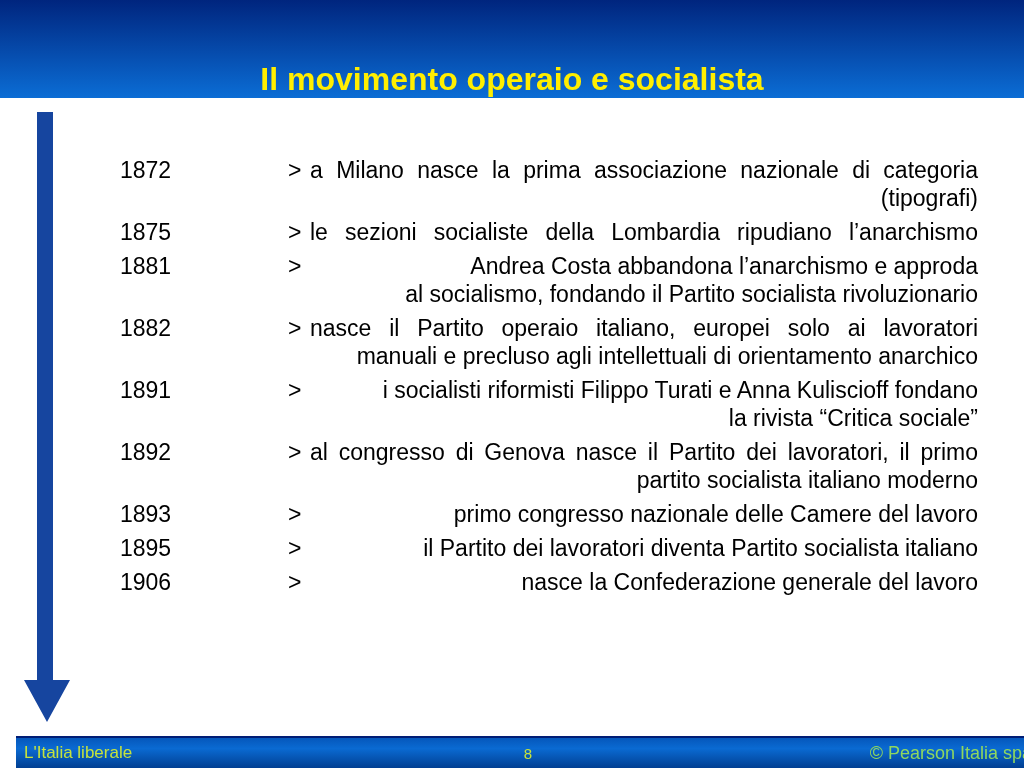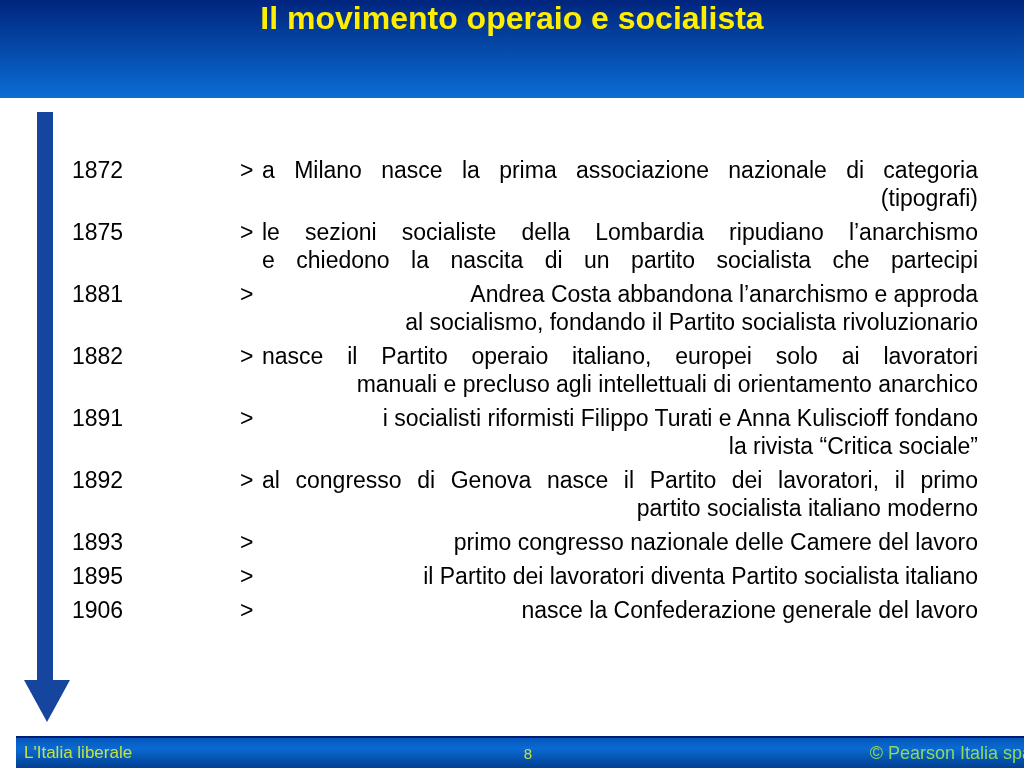"Il movimento operaio e socialista" .header-bar { align-items: flex-start -> flex-end }
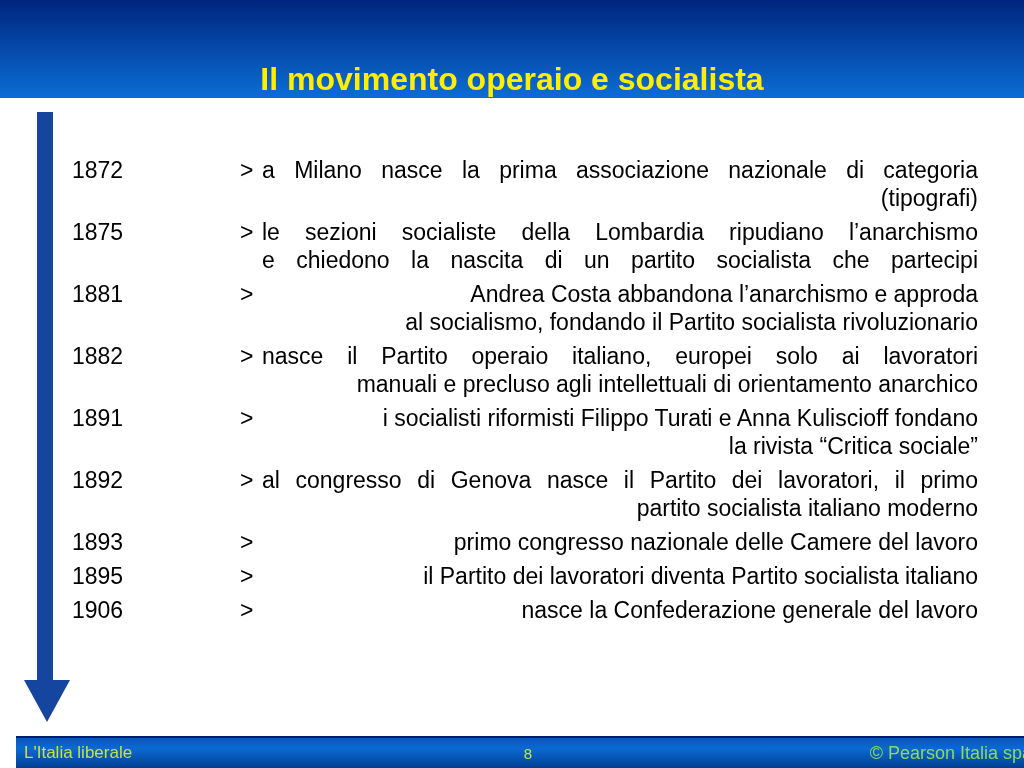"1872" .year { margin-left: none -> 48px }
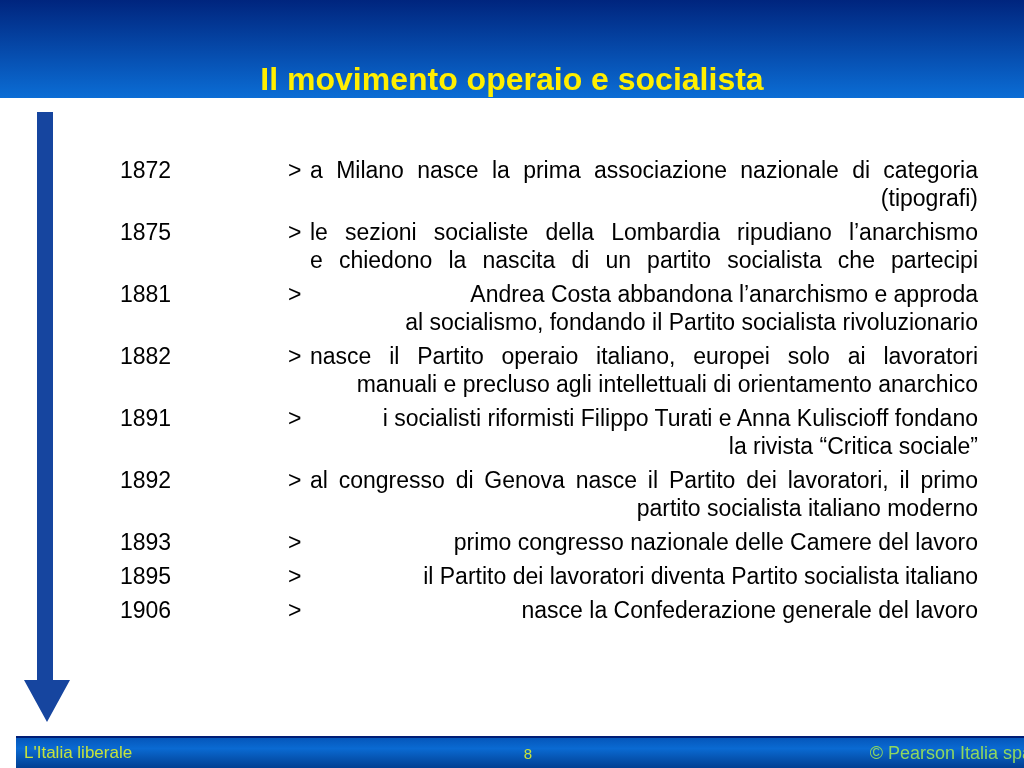"e chiedono la nascita di" div.line { html: <div>e chiedono la nascita di un partito socialista che partecipi</div> -> none }
